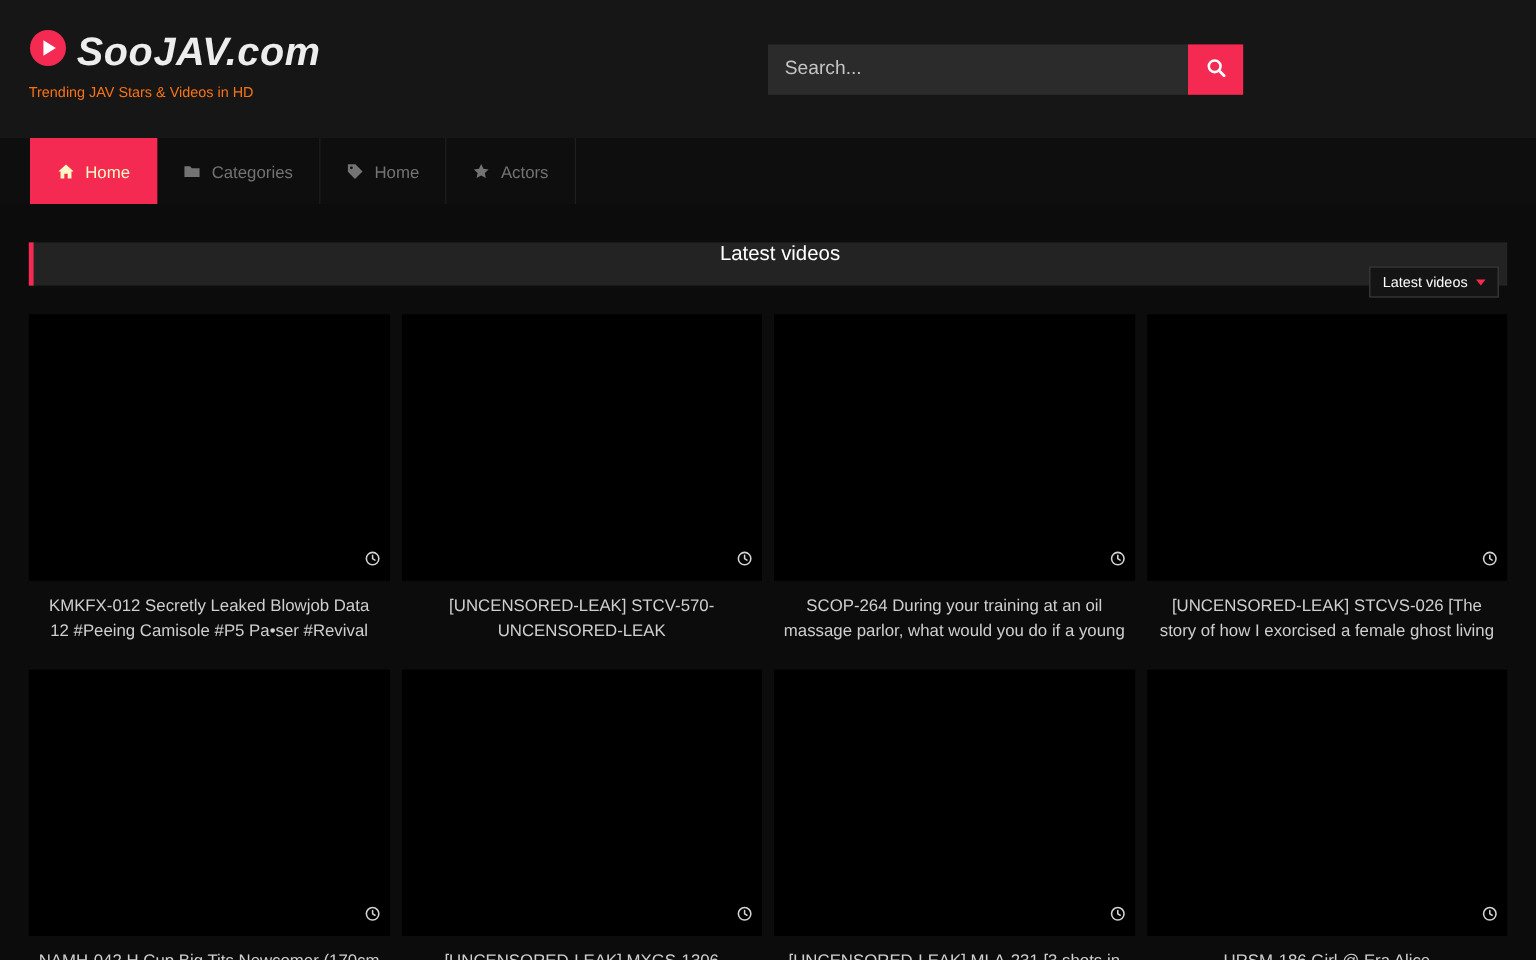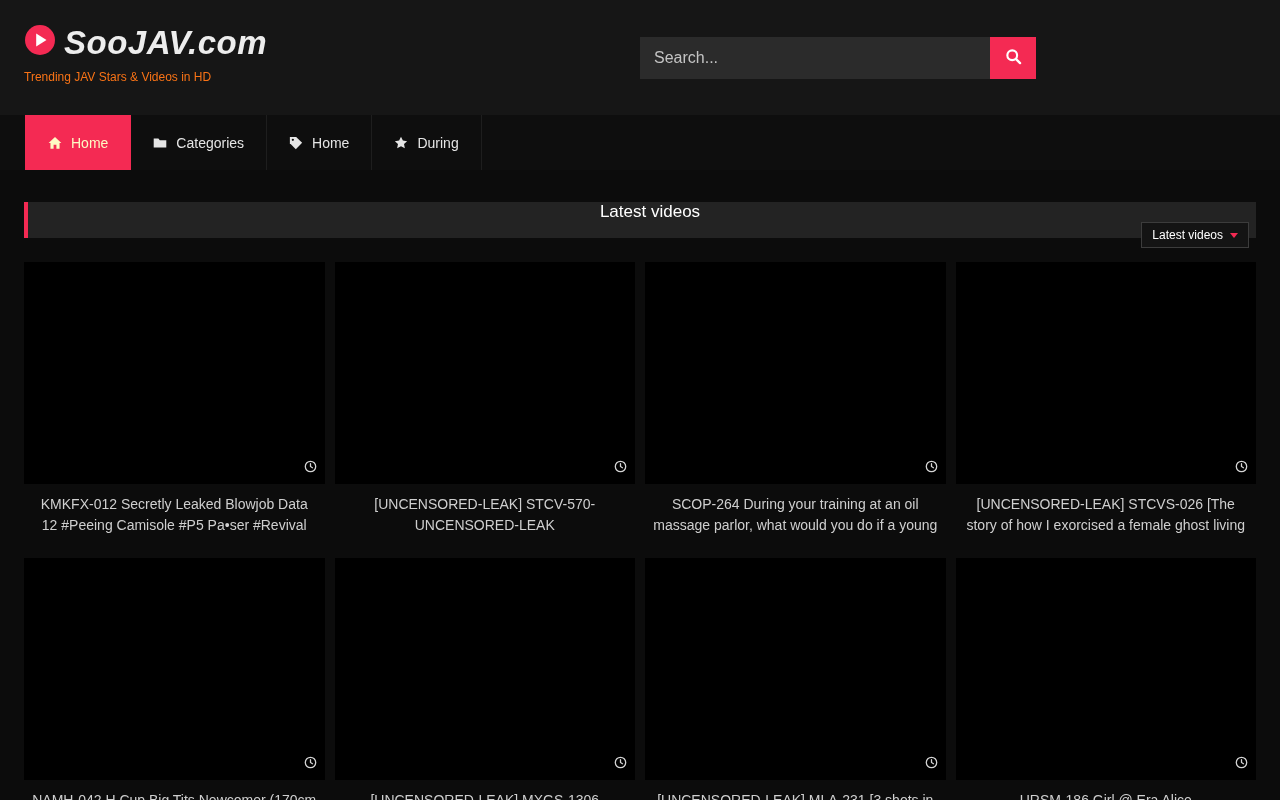"Categories" .nav-item { color: #e5e5e5 -> #737373 }
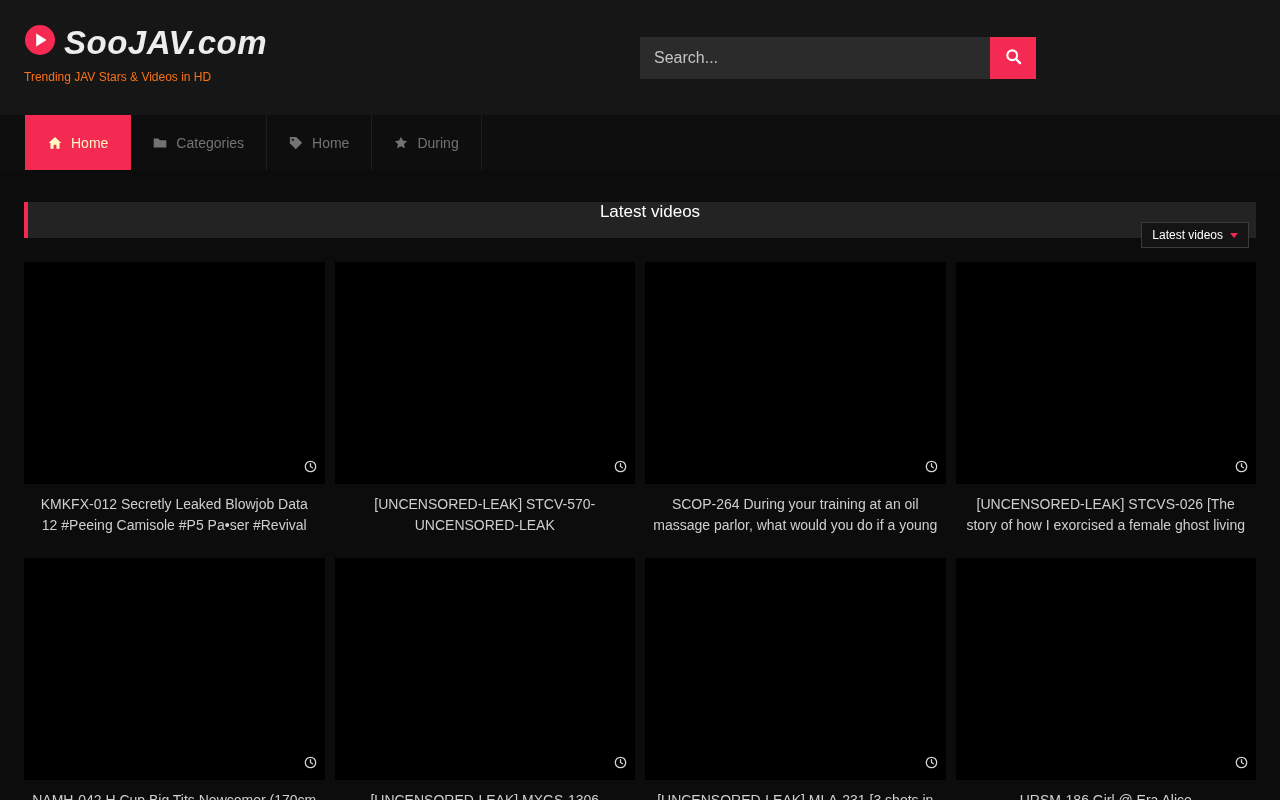"During" span { text: During -> Actors }
